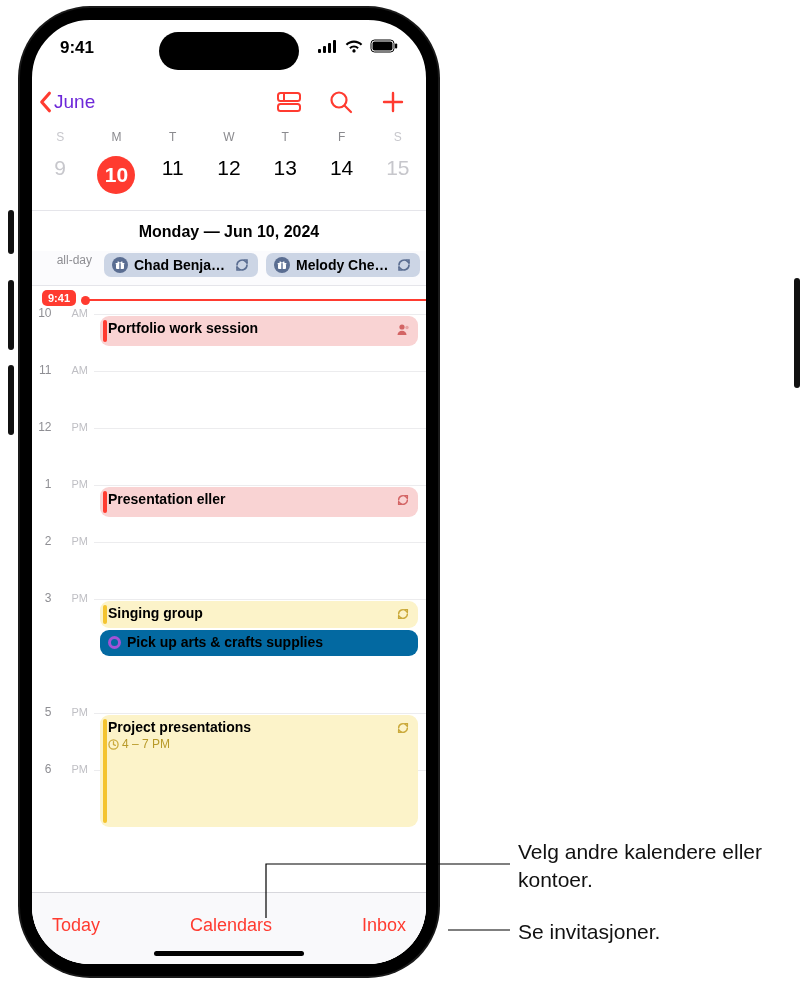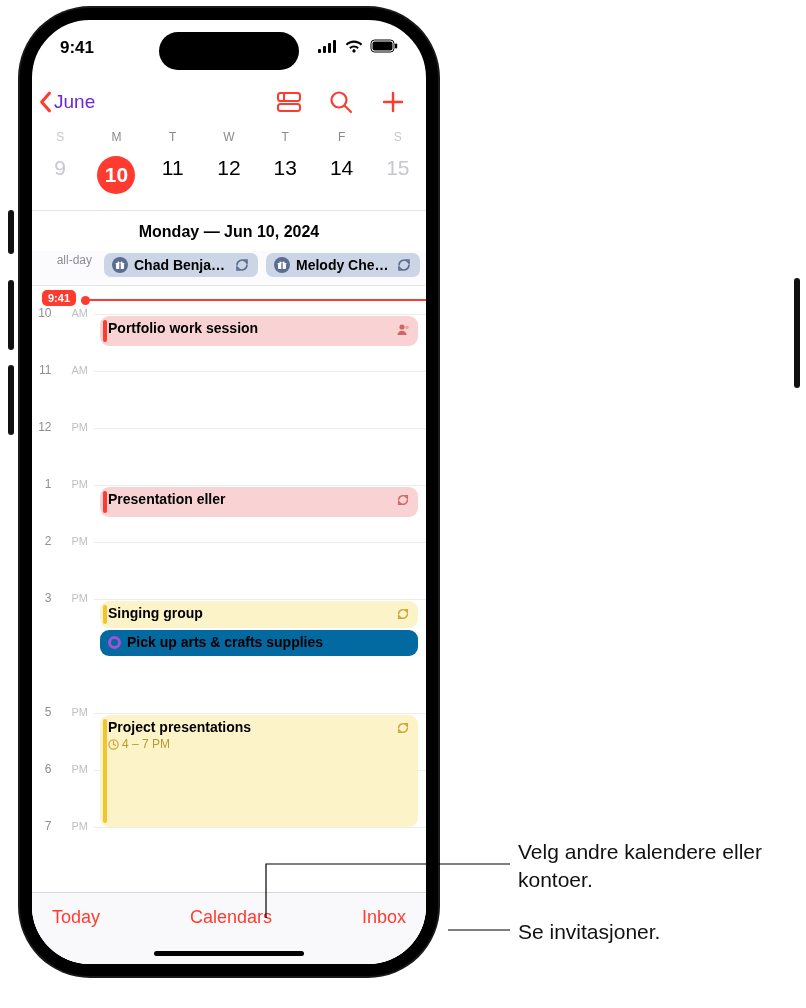"7 PM" div.hour { html: <div> <div></div> <div><span>7</span><span>PM</span></div> </div> -> none }
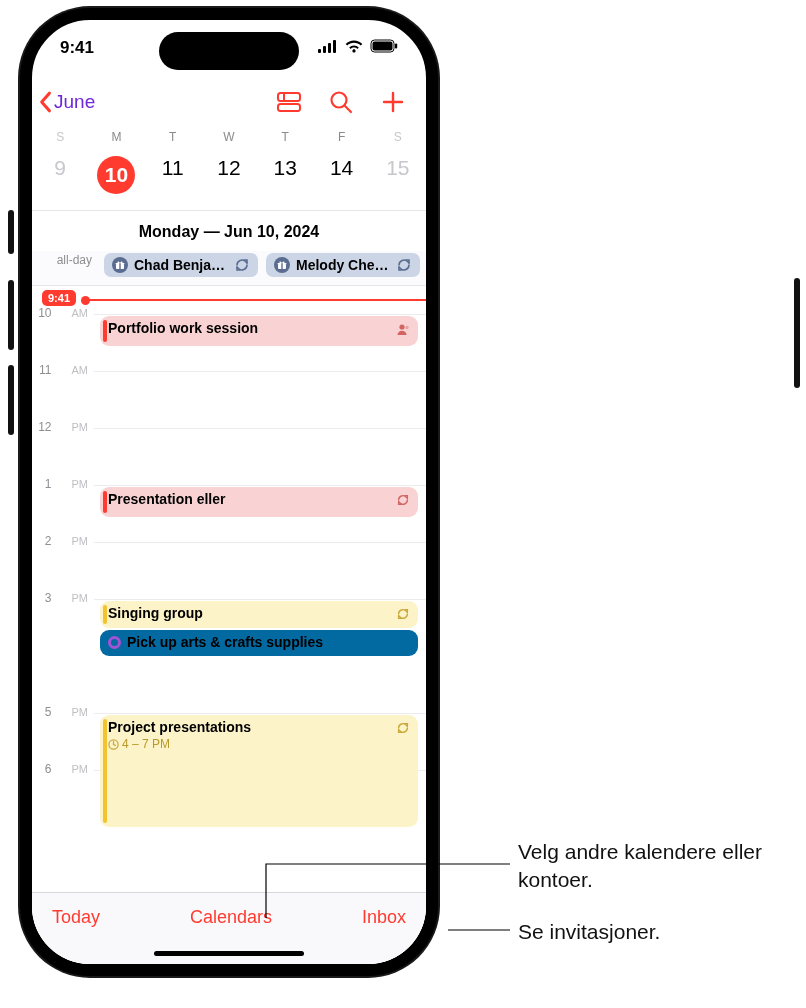"Today" .tbtn { margin-top: none -> 8px }
